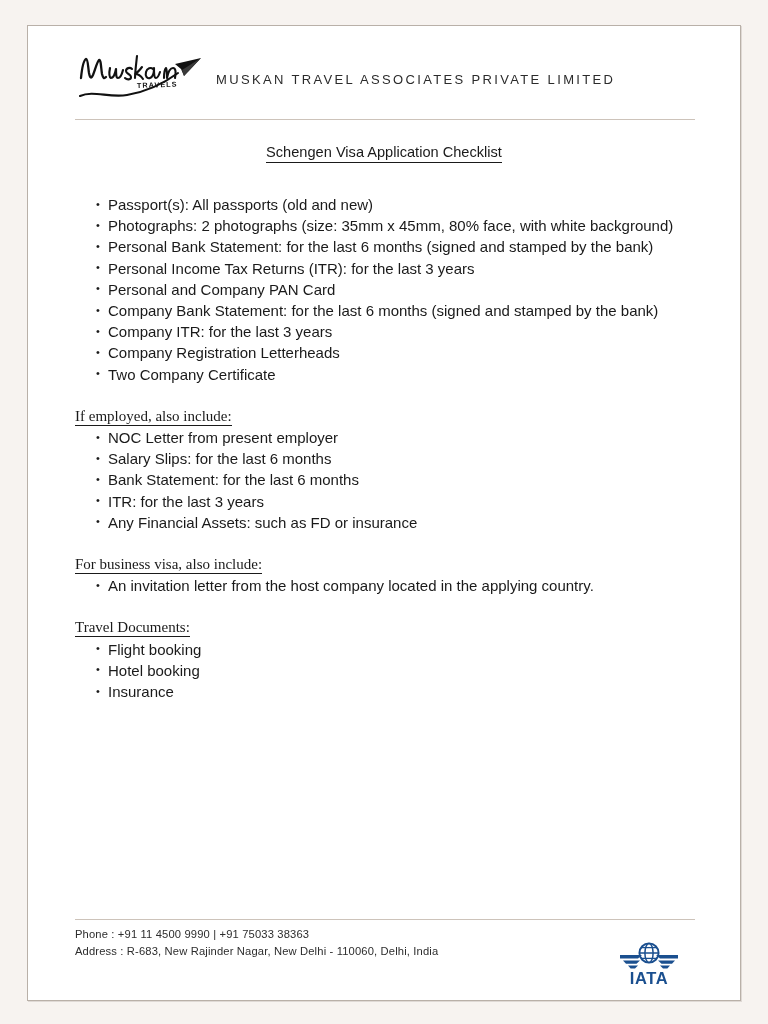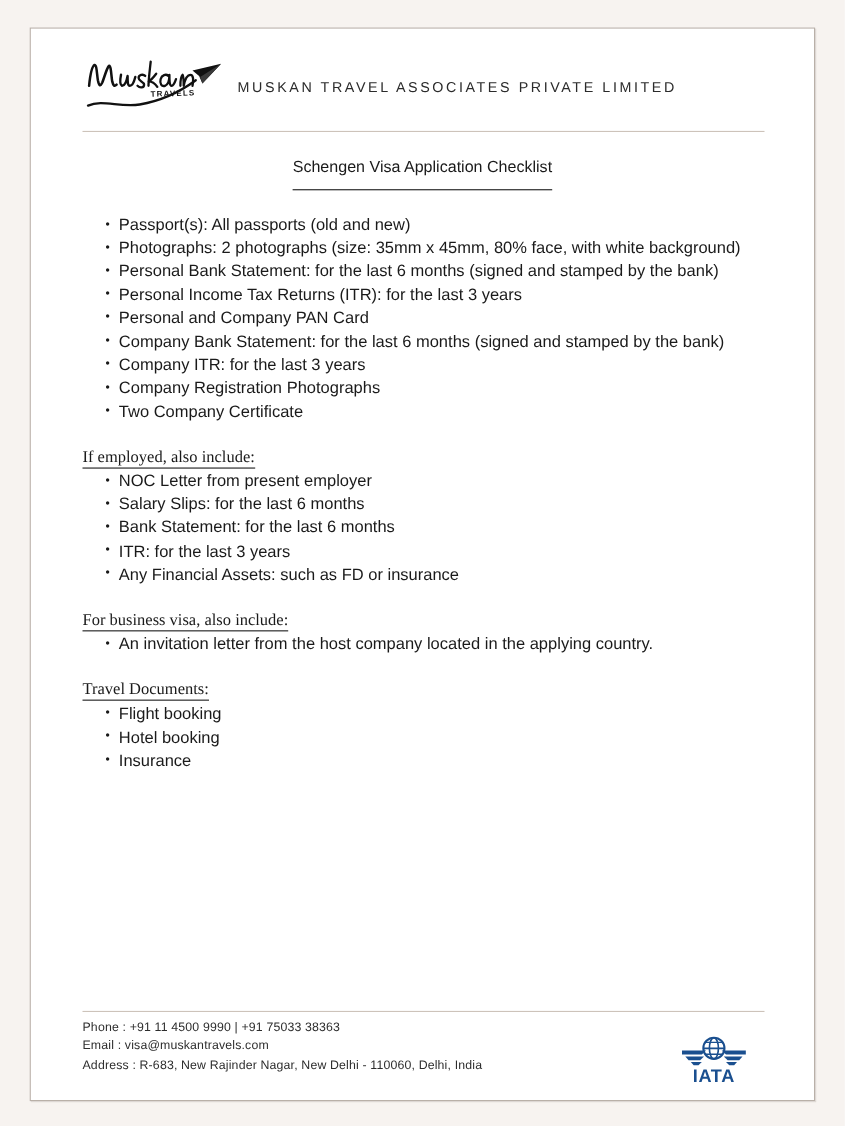"Schengen Visa Application Checklist" .doc-title span { padding-bottom: 12px -> 2px }
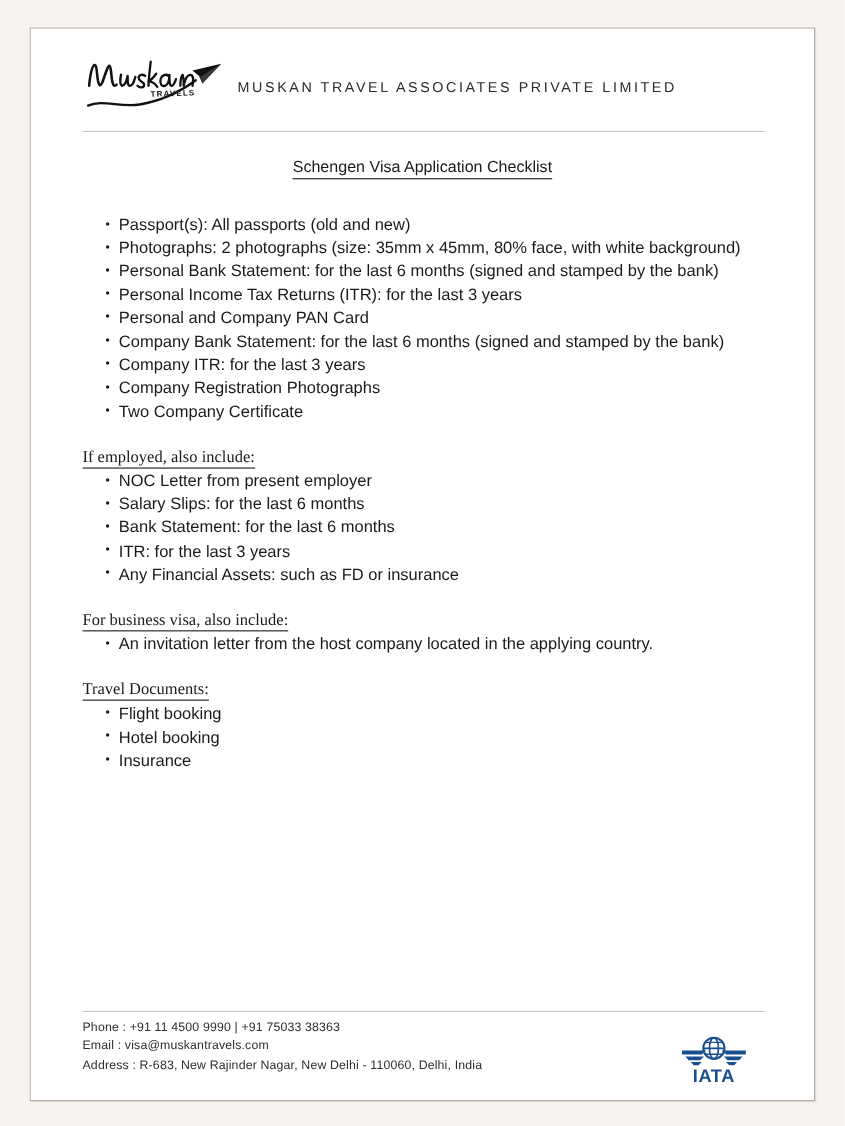"Company Registration Photographs" li { text: Photographs -> Letterheads }
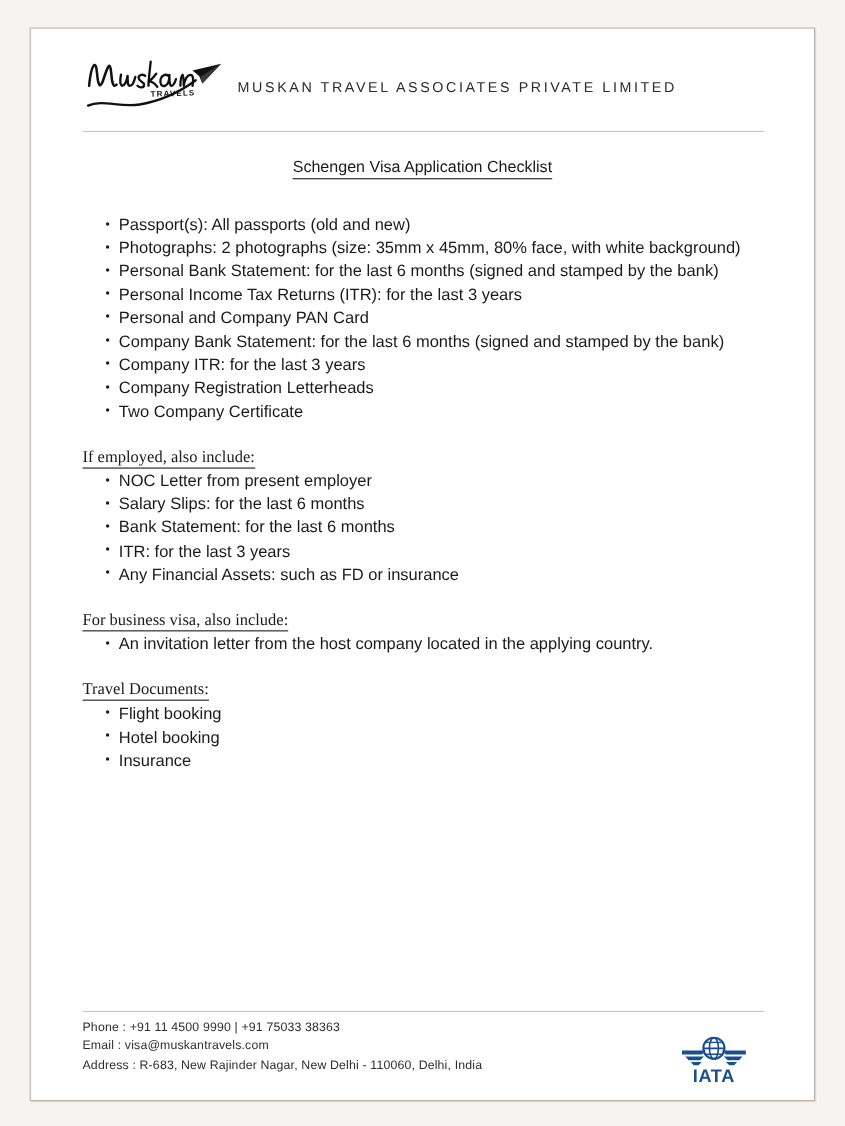"Email : visa@muskantravels.com" div { html: <div>Email : visa@muskantravels.com</div> -> none }
